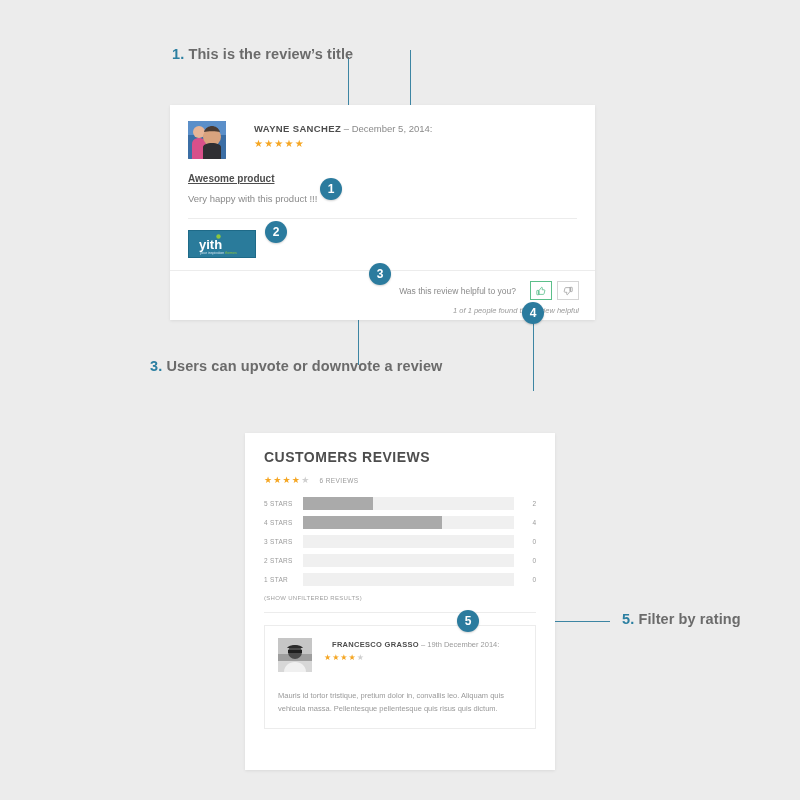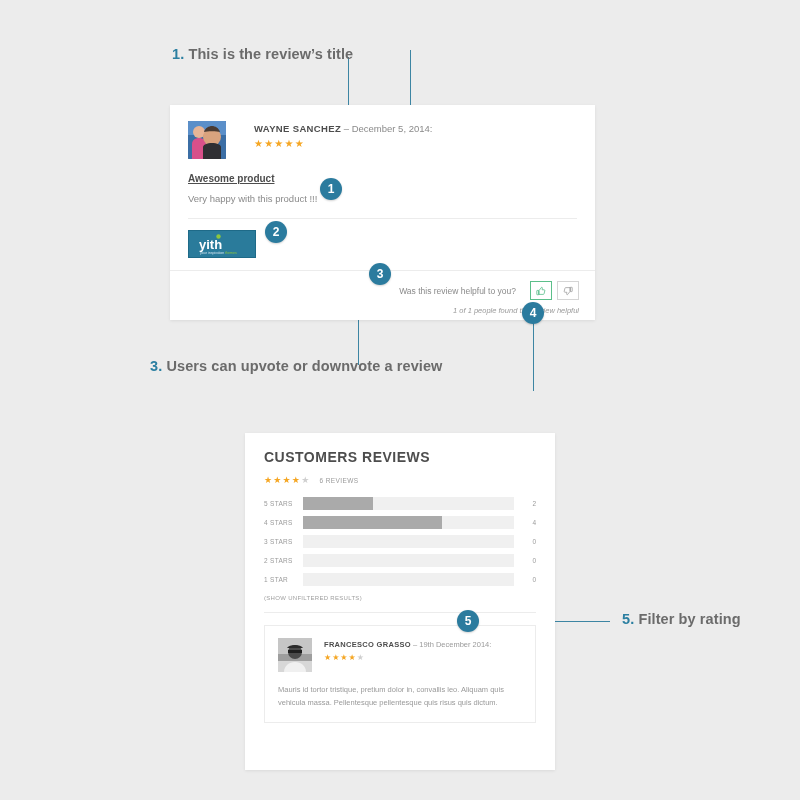"FRANCESCO GRASSO – 19th December" .sr-name { margin-left: none -> 8px }
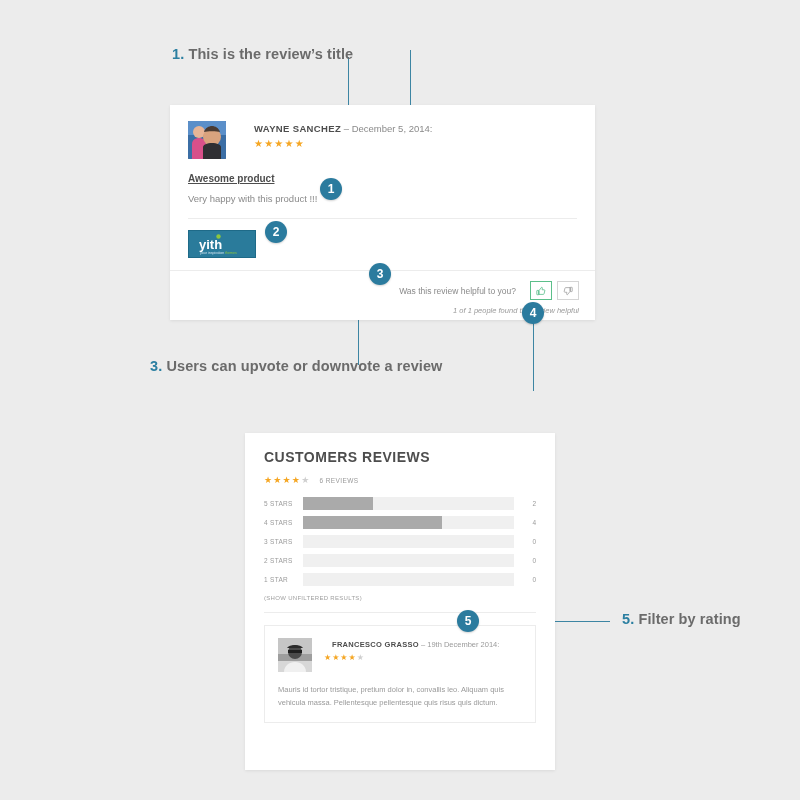"Mauris id tortor tristique, pretium" .sr-body { margin-top: 11px -> 17px }
